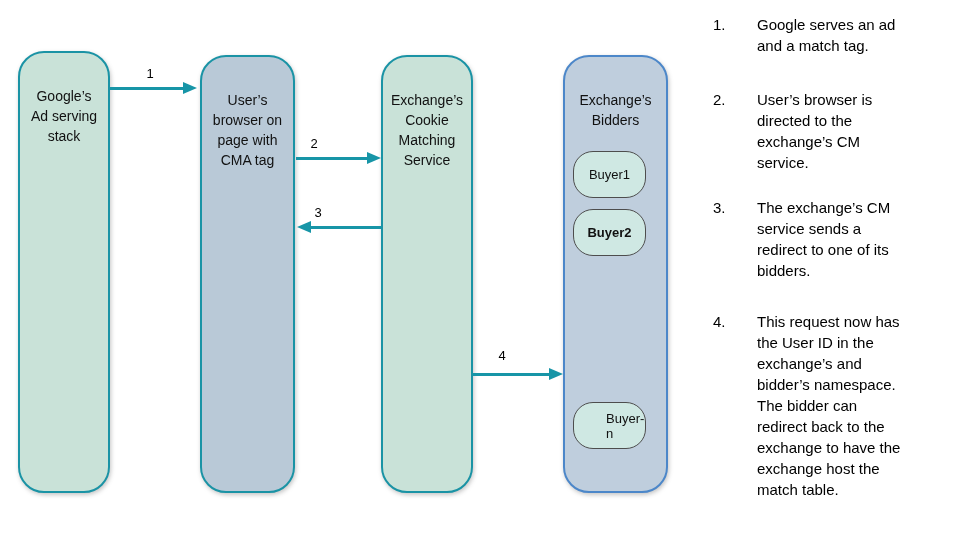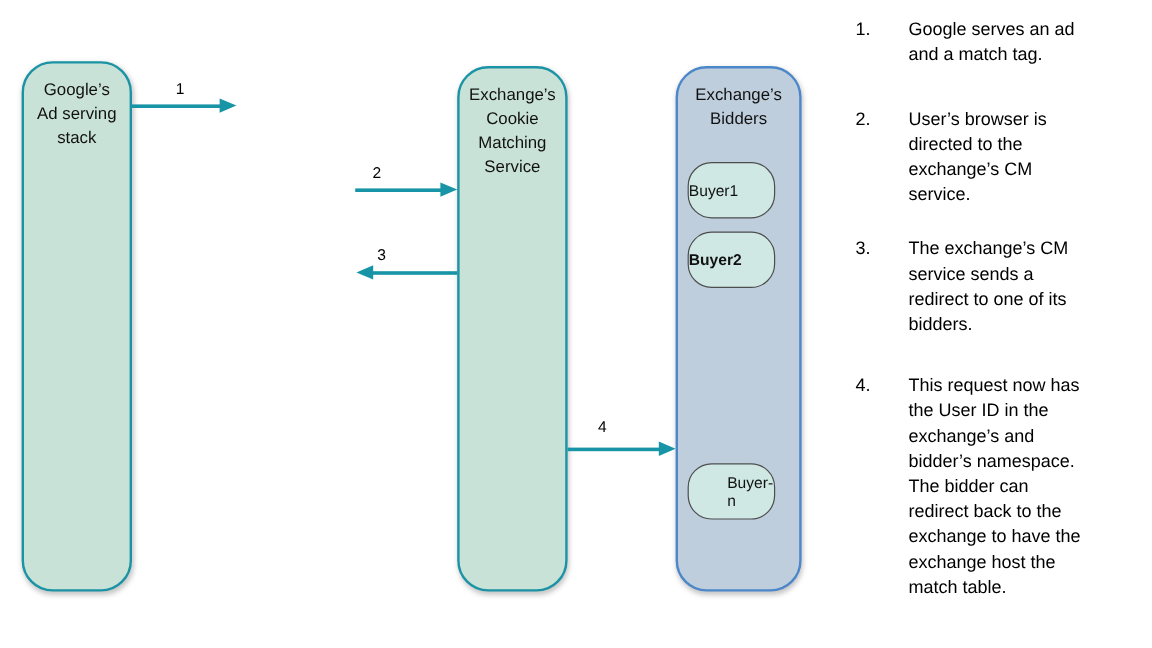"Google’s" .node .label { margin-top: none -> 22px }
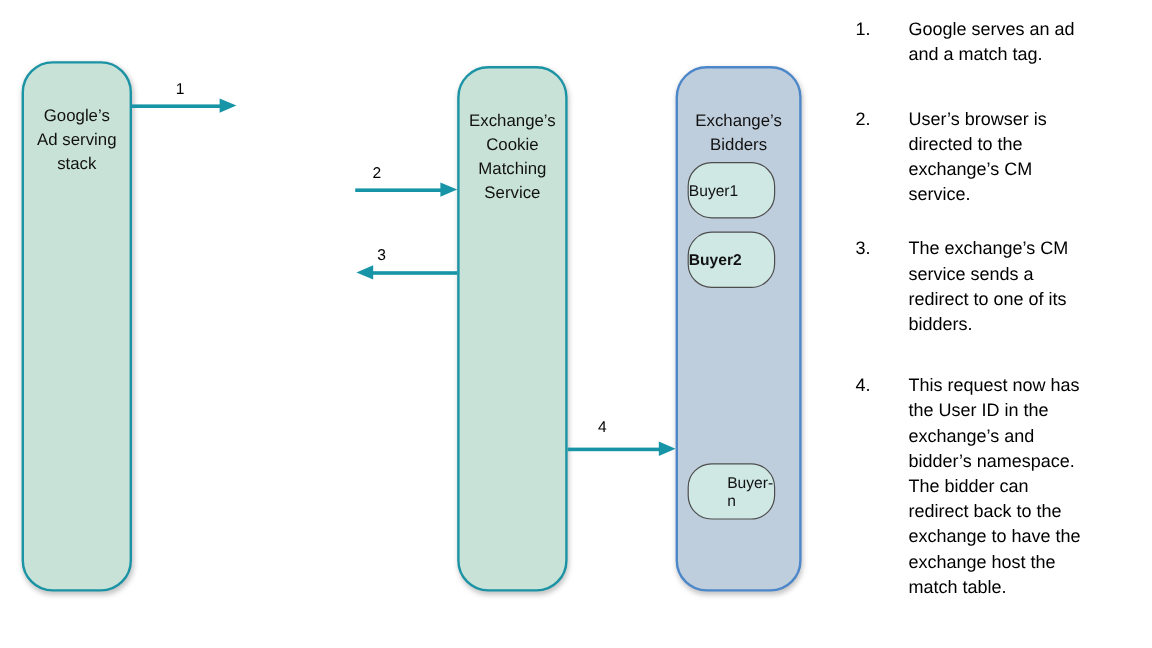"User’s" div.node { html: none -> <div> <span>User’s browser on page with CMA tag</span> </div> }
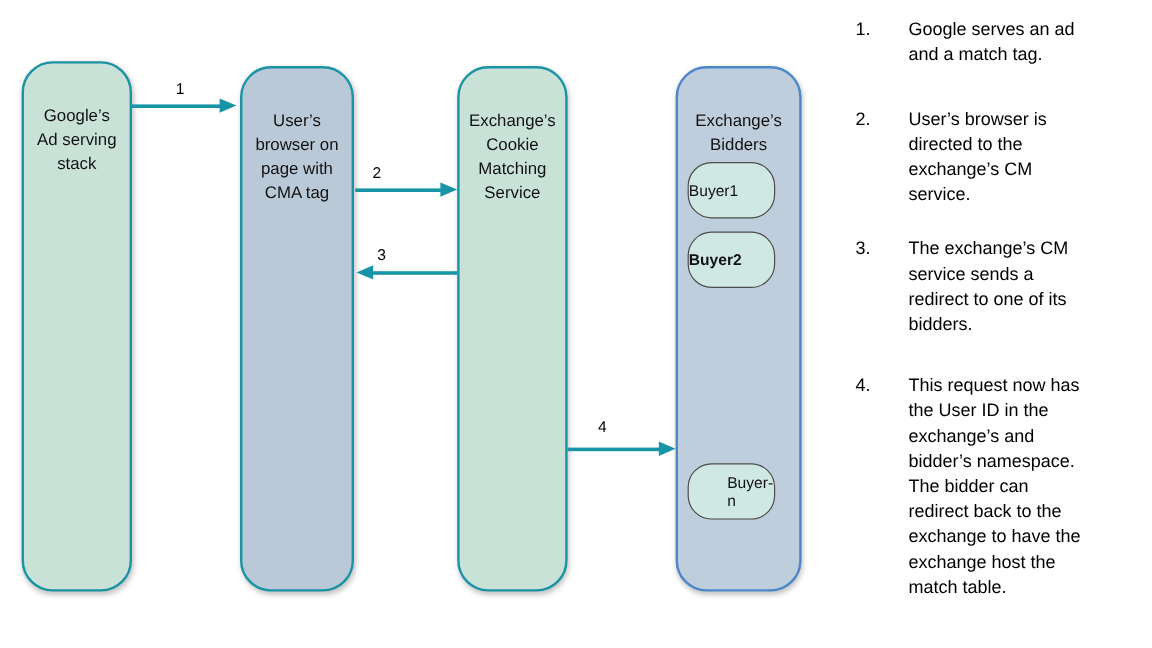"Buyer1" .buyer { justify-content: flex-start -> center; margin-top: none -> 16px }
